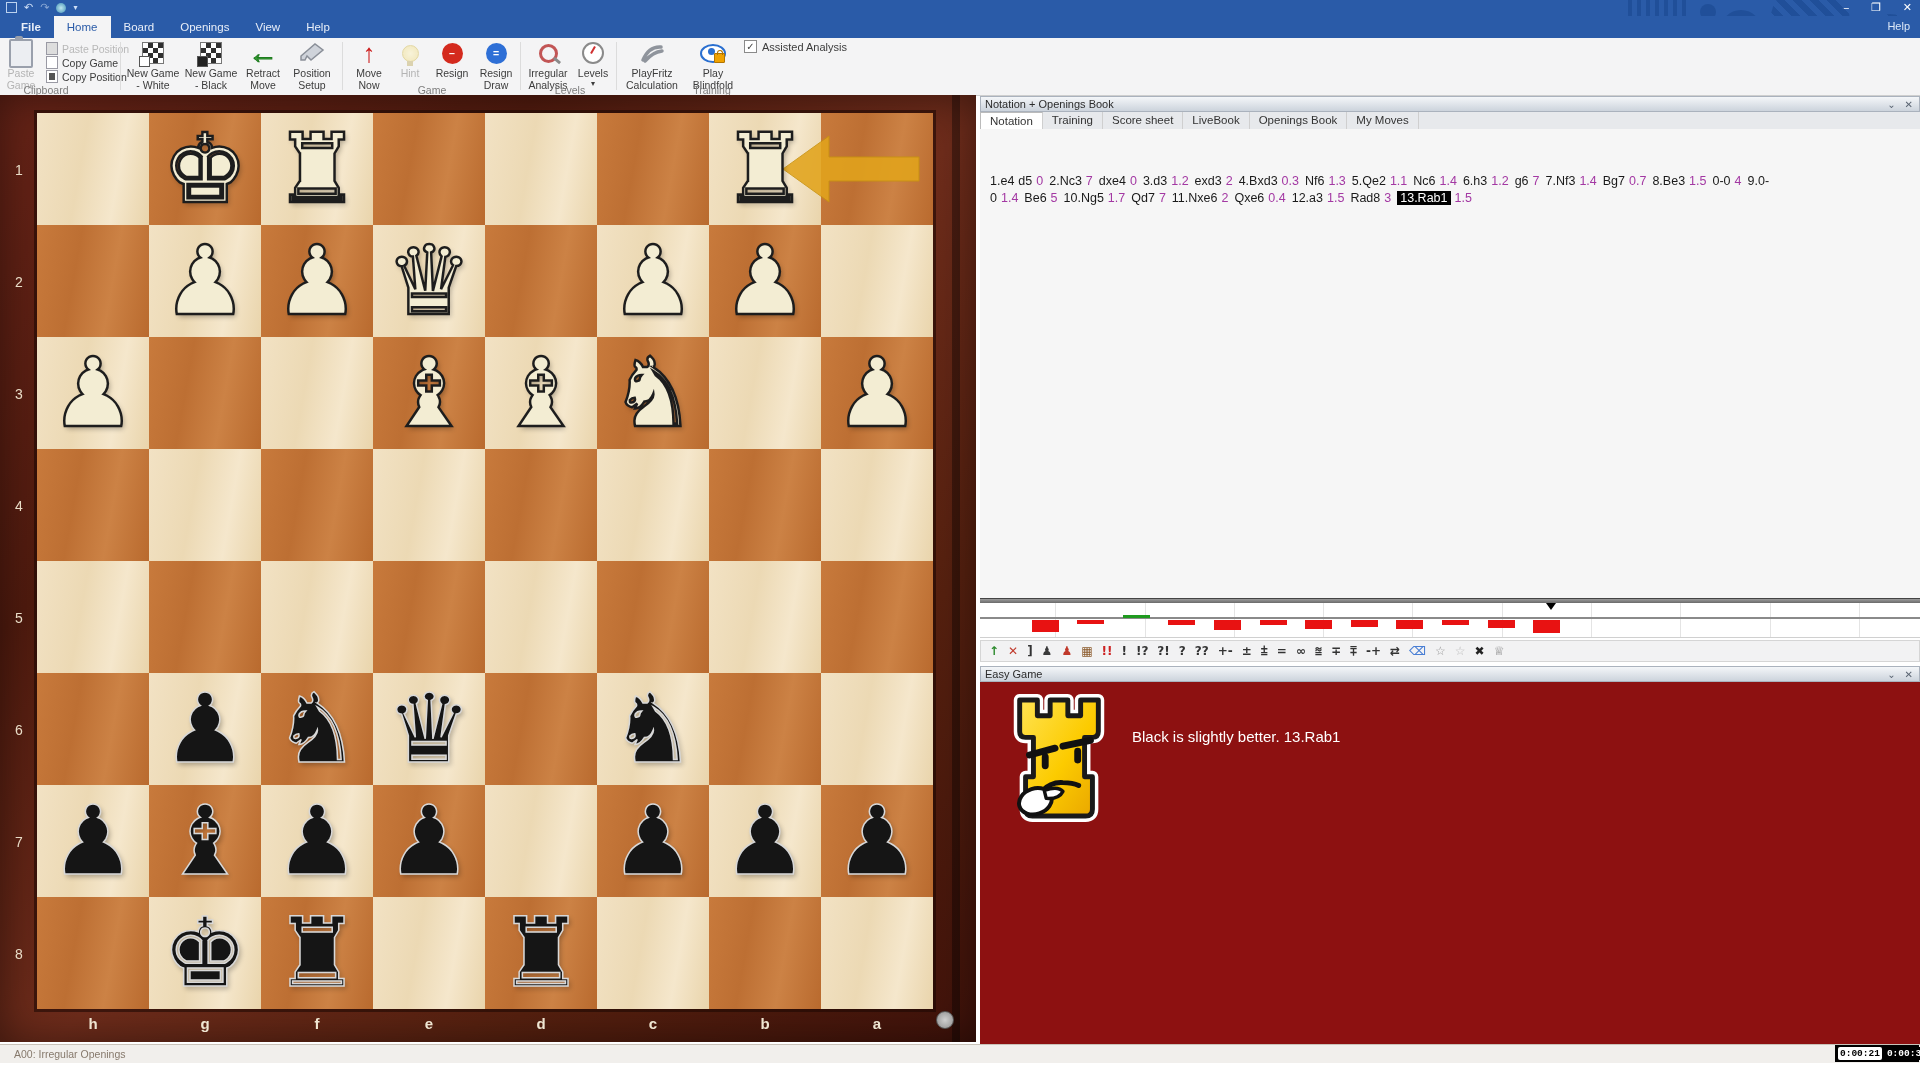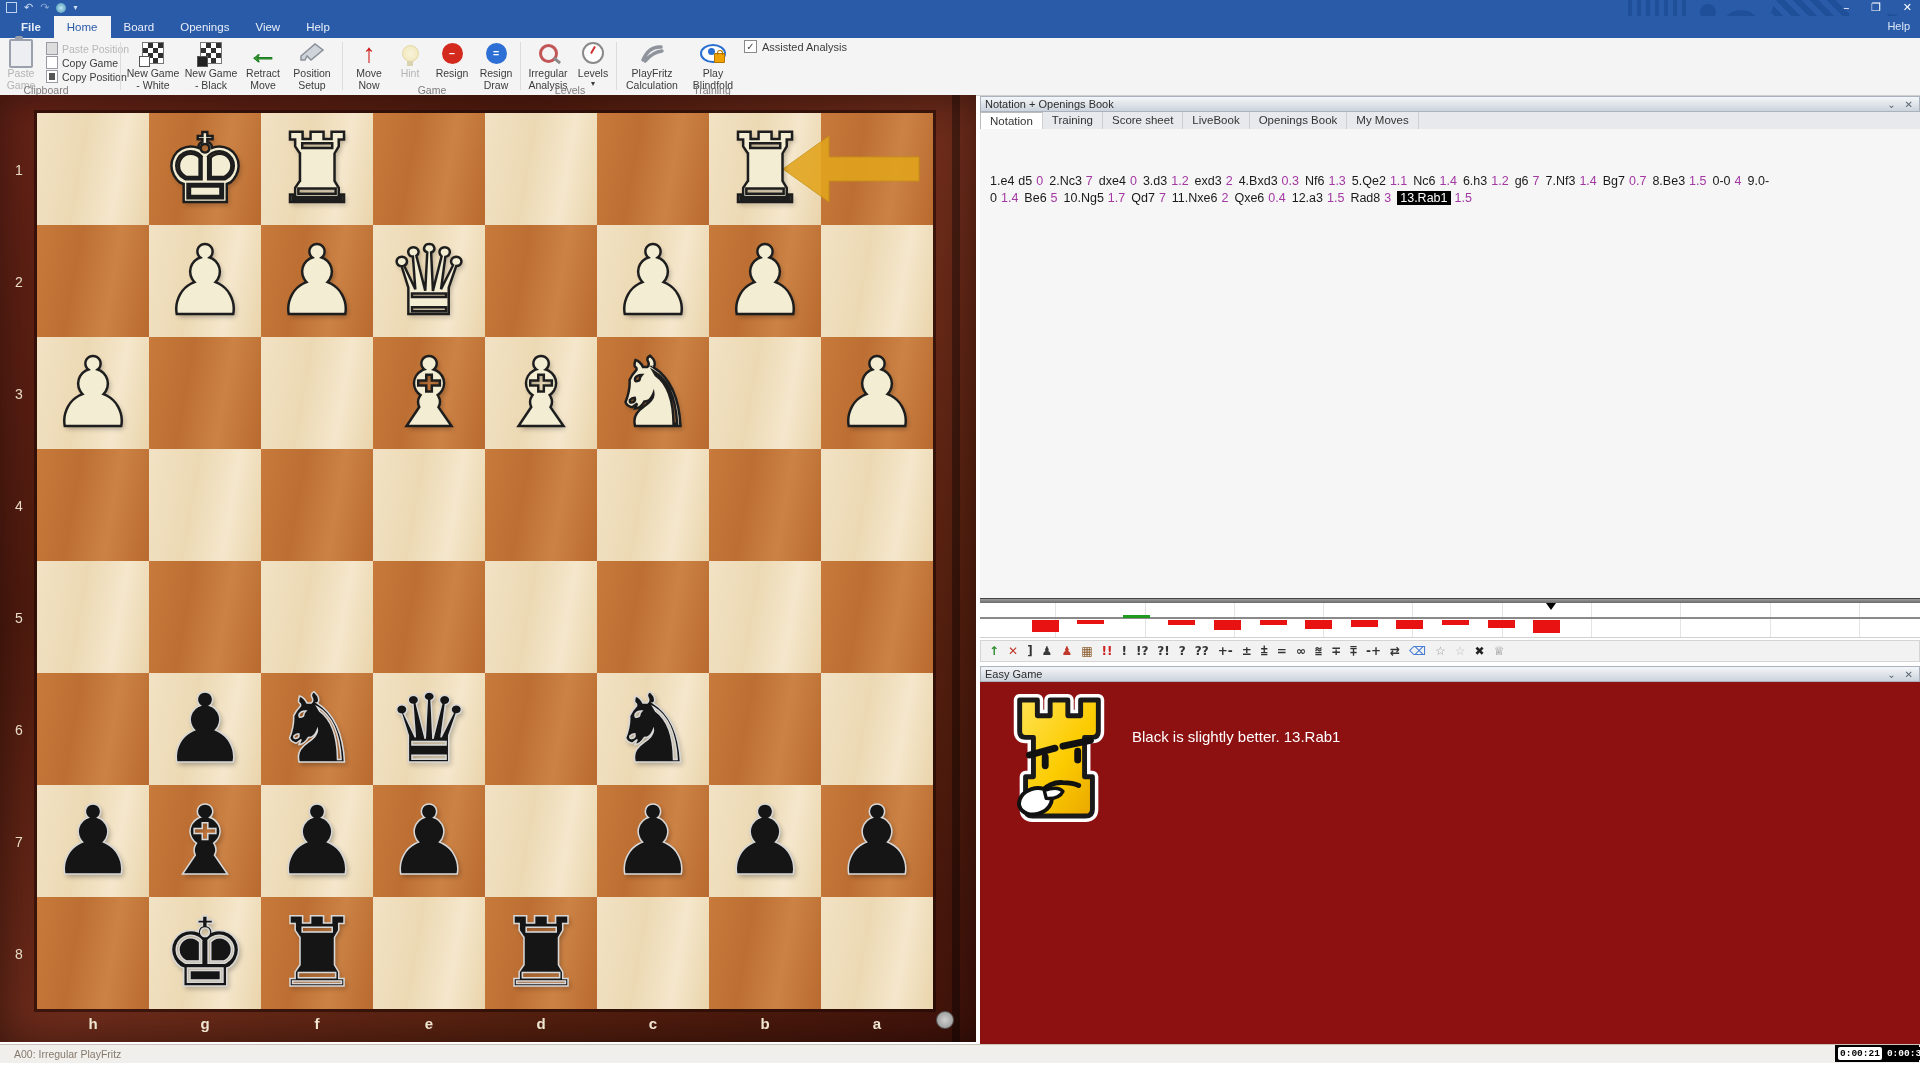"A00: Irregular PlayFritz" span { text: PlayFritz -> Openings }
